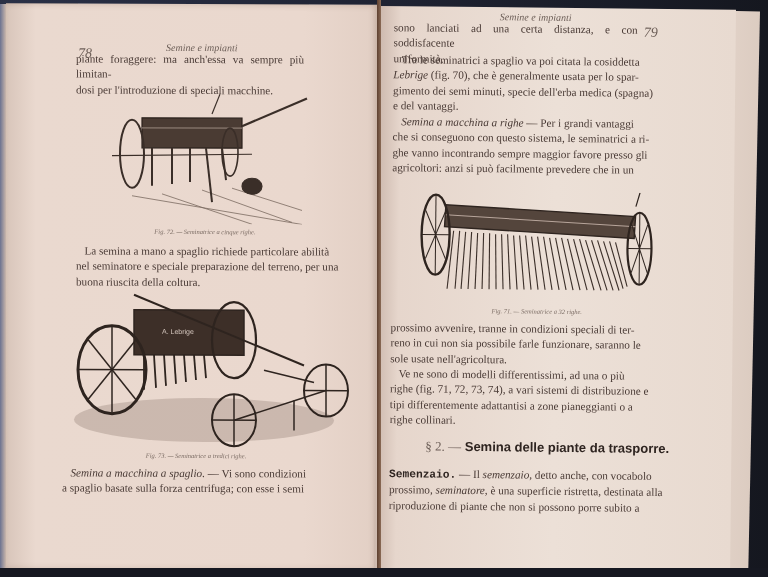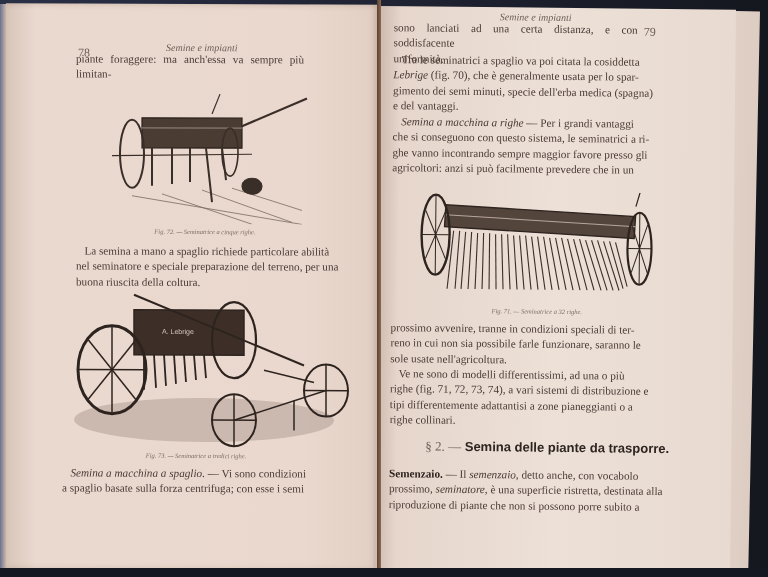"79" .pagenum { font-size: 12px -> 14px; font-style: none -> italic }
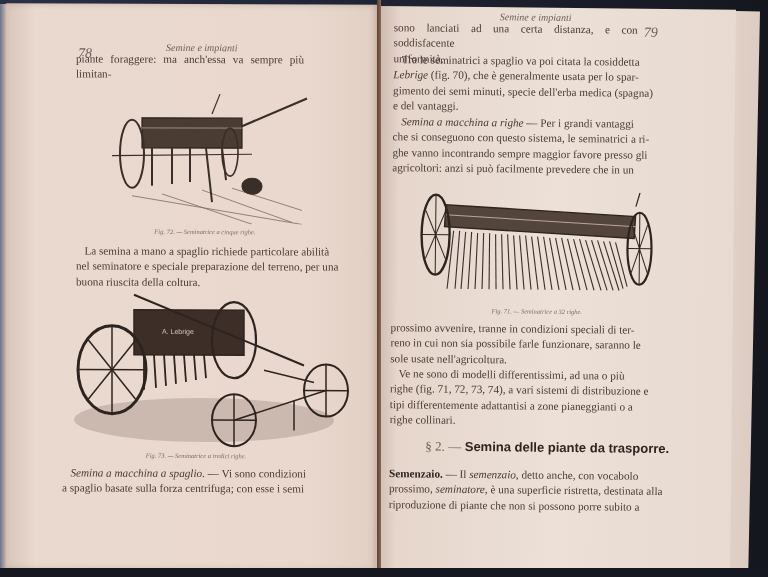"dosi per l'introduzione di speciali" span { html: none -> <span>dosi per l'introduzione di speciali macchine.</span> }
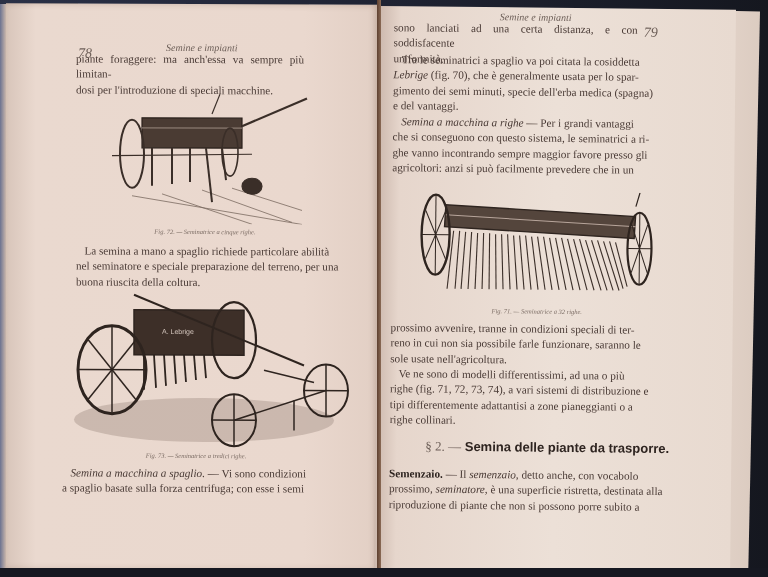"Semenzaio." .bold-lead { font-family: Liberation Serif, serif -> Liberation Mono, monospace }
